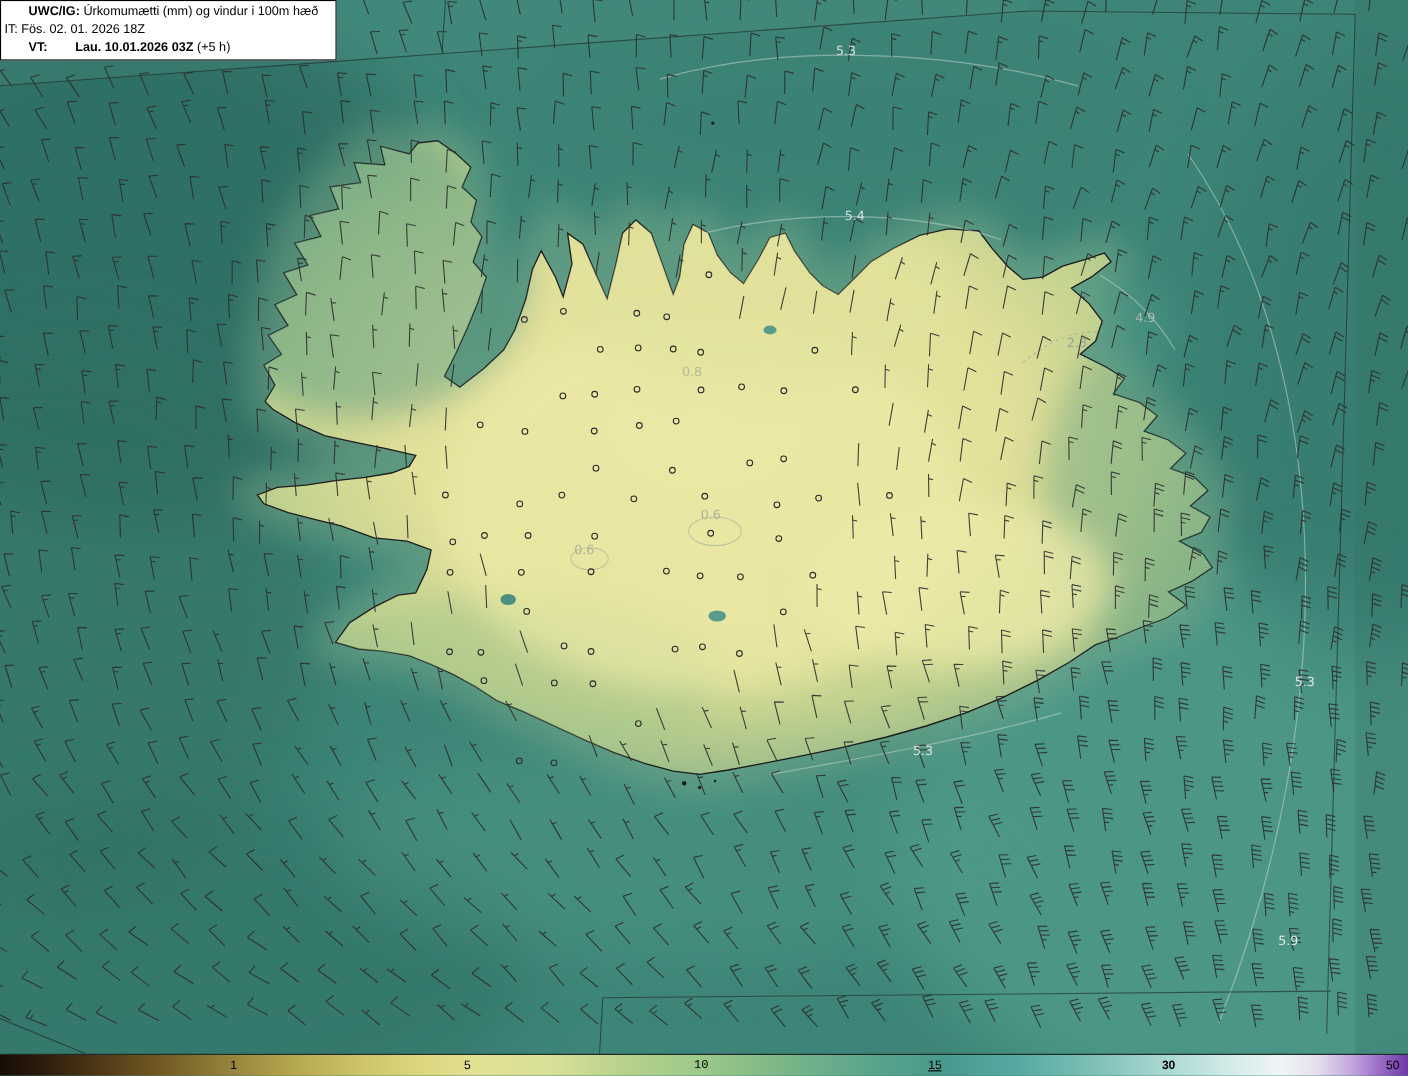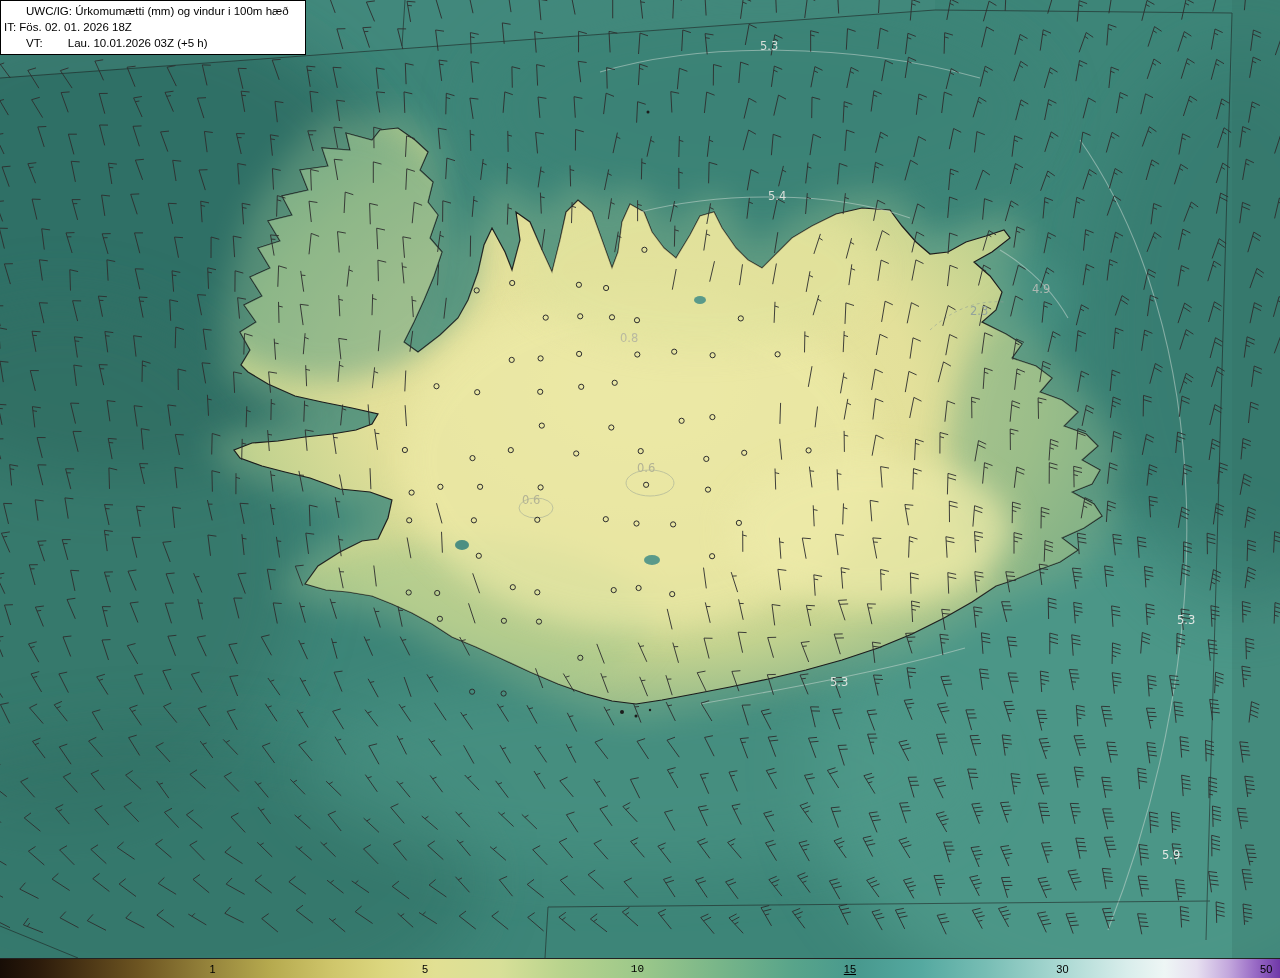"UWC/IG:" .t-line b { font-weight: normal -> bold }
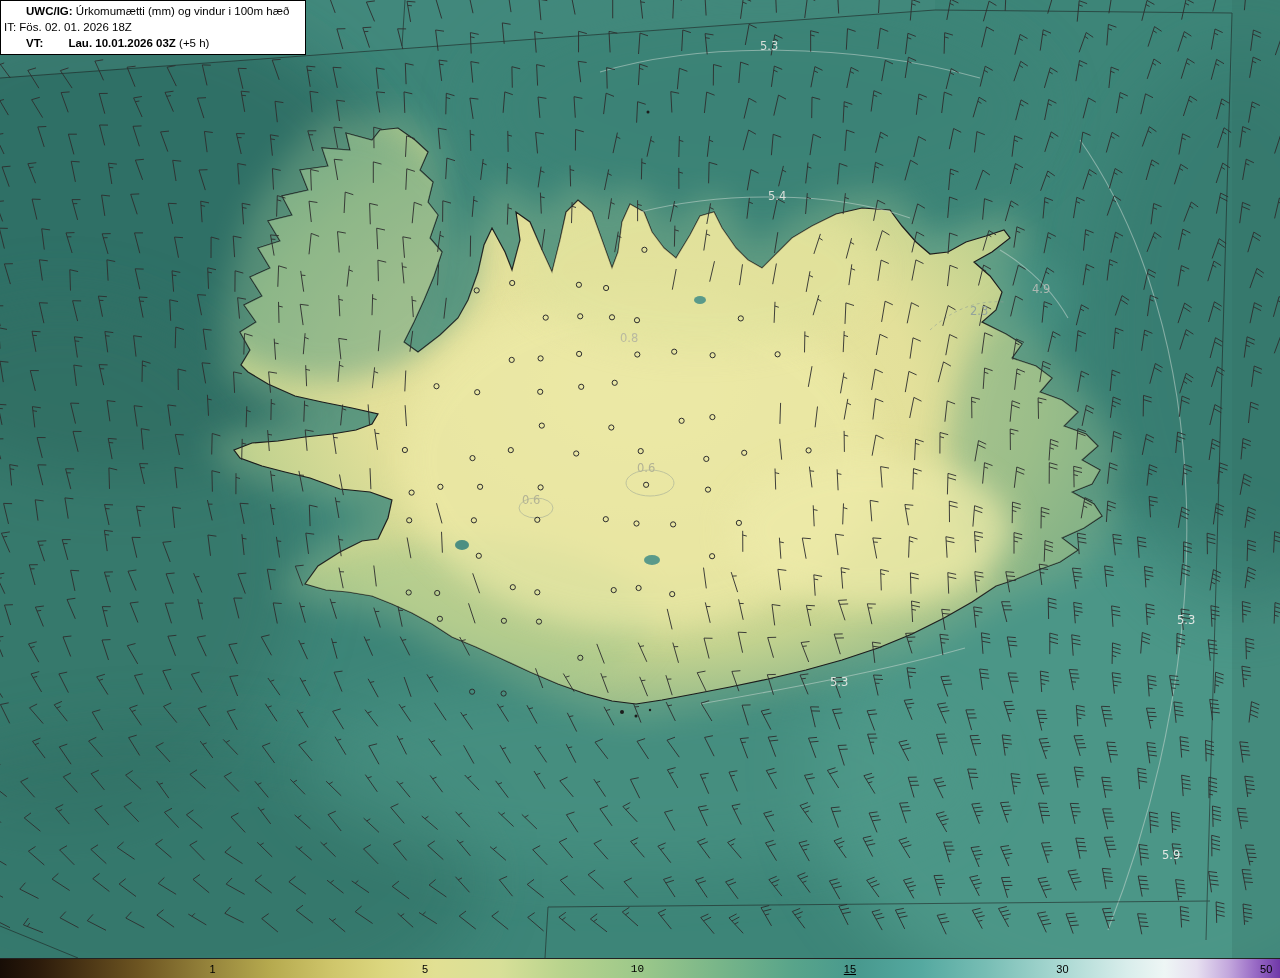"30" span.cb-tick { font-weight: none -> bold }
